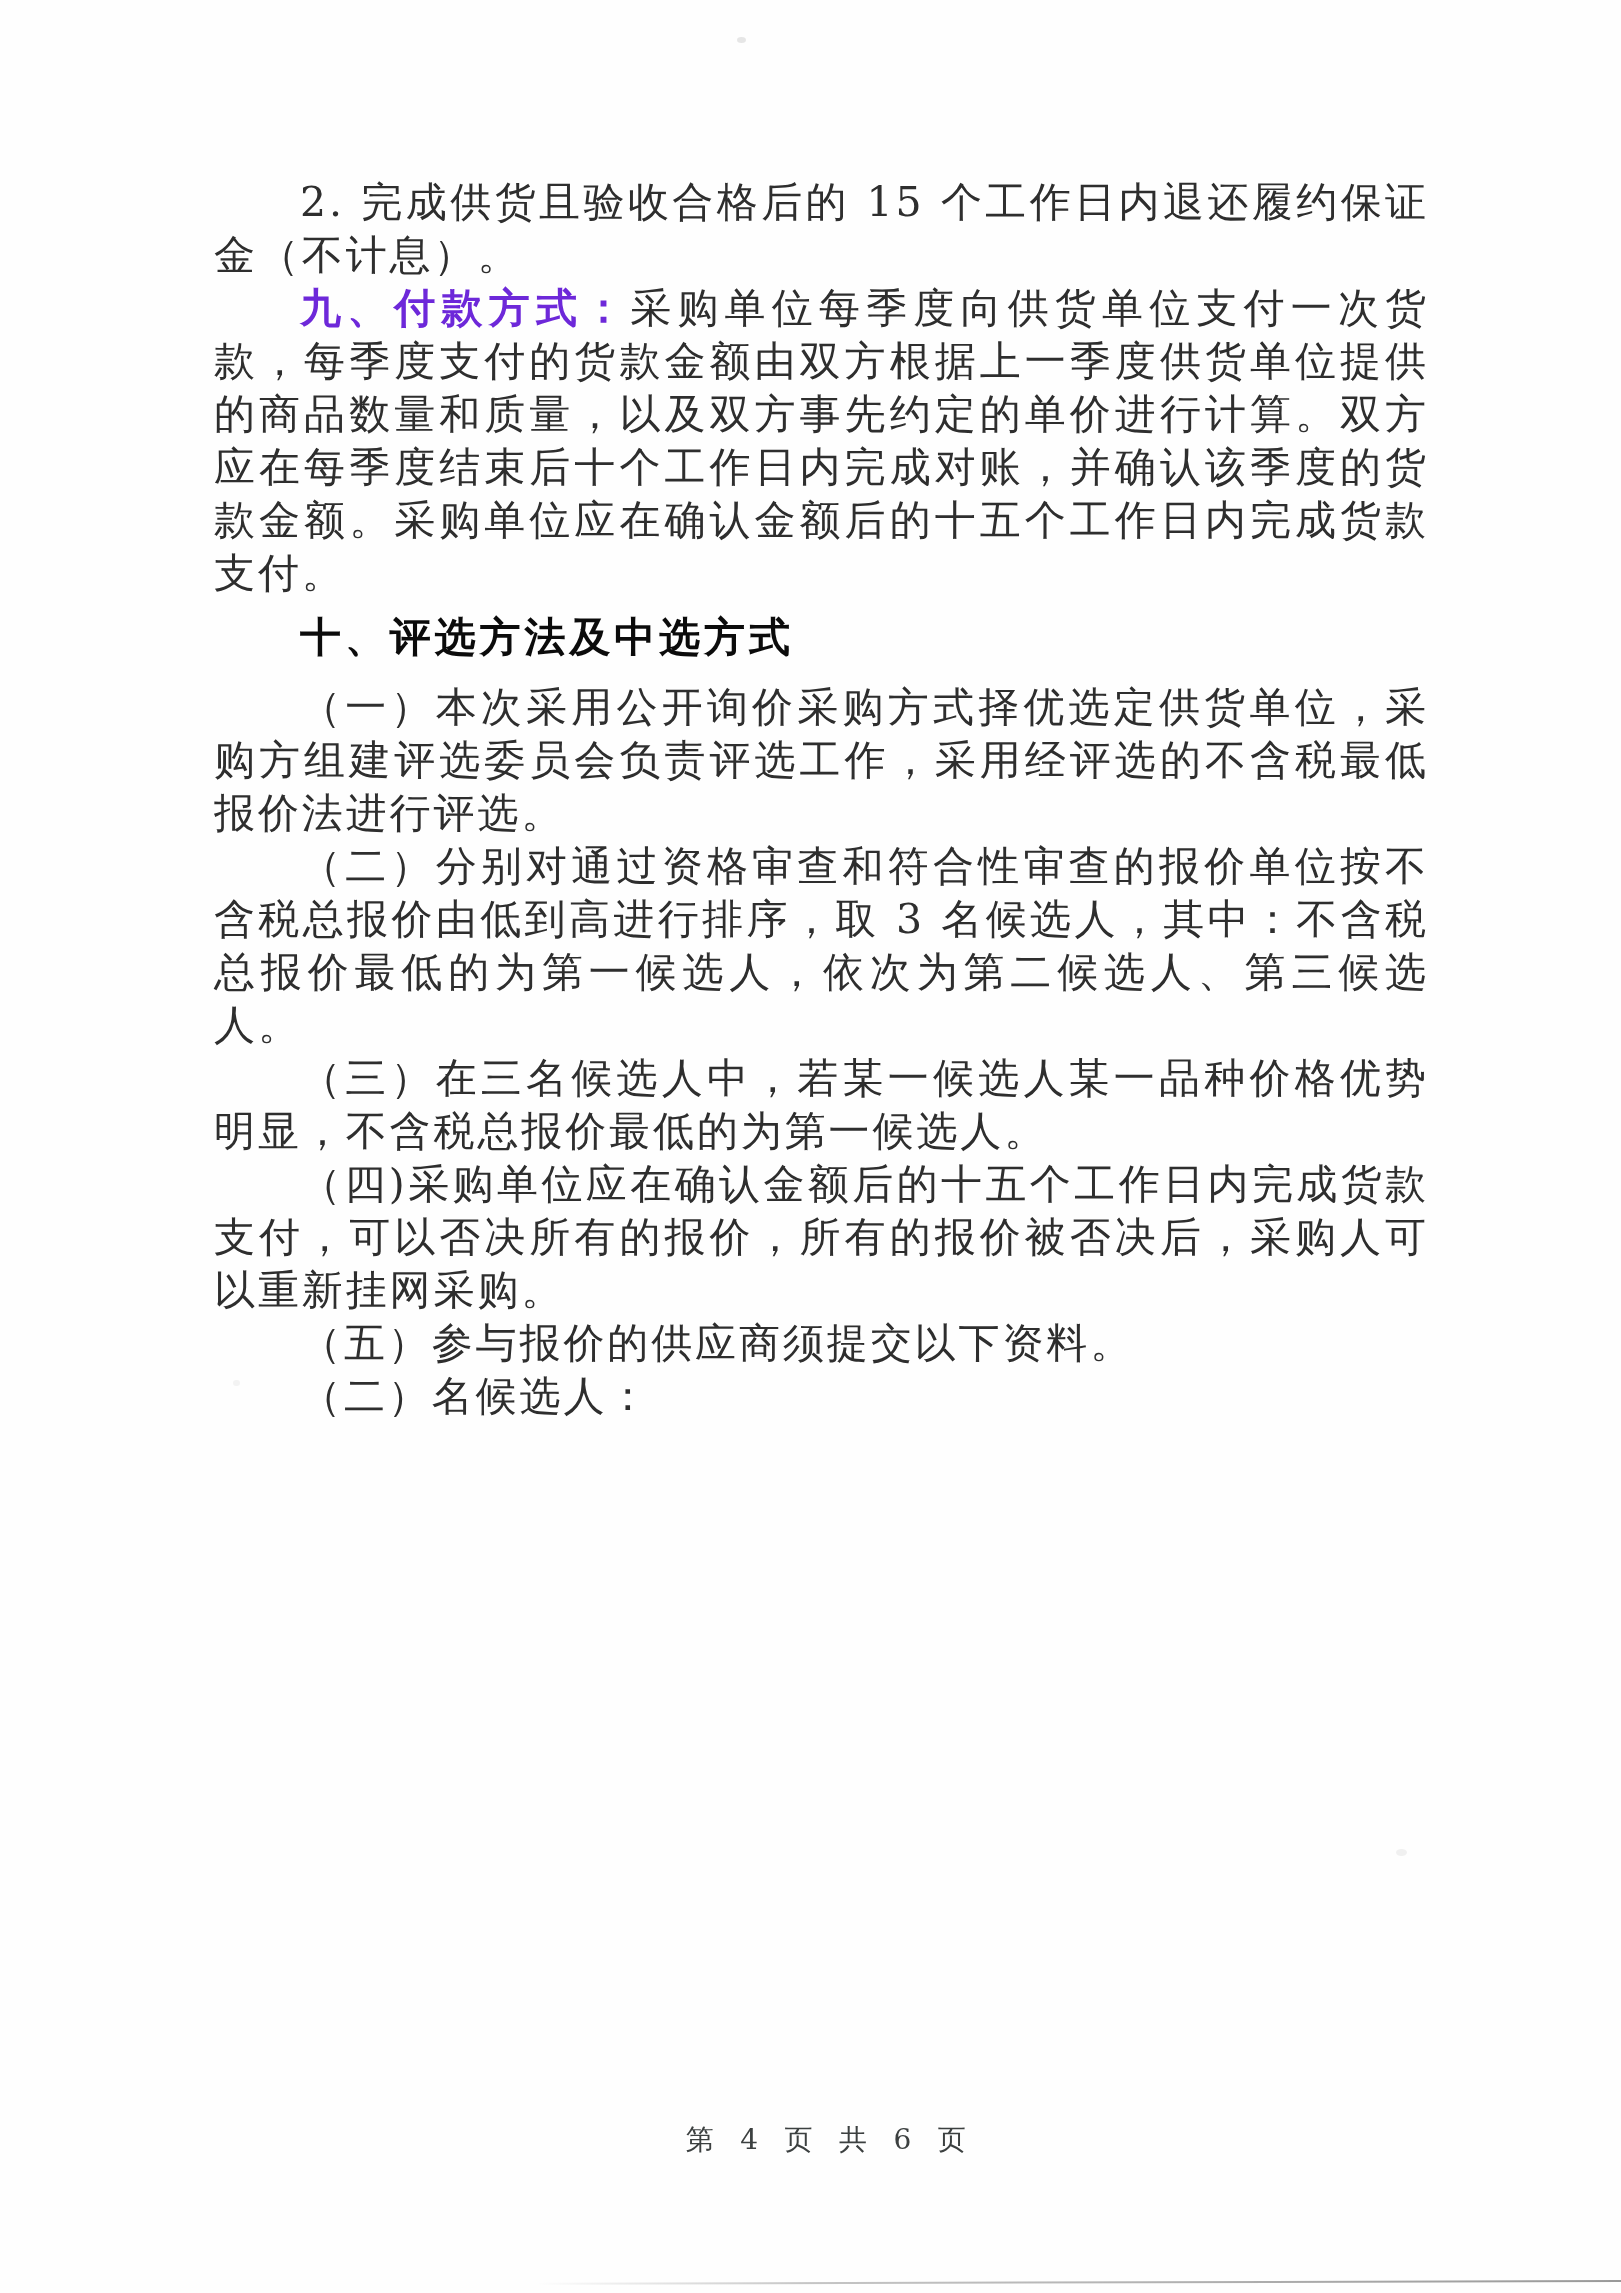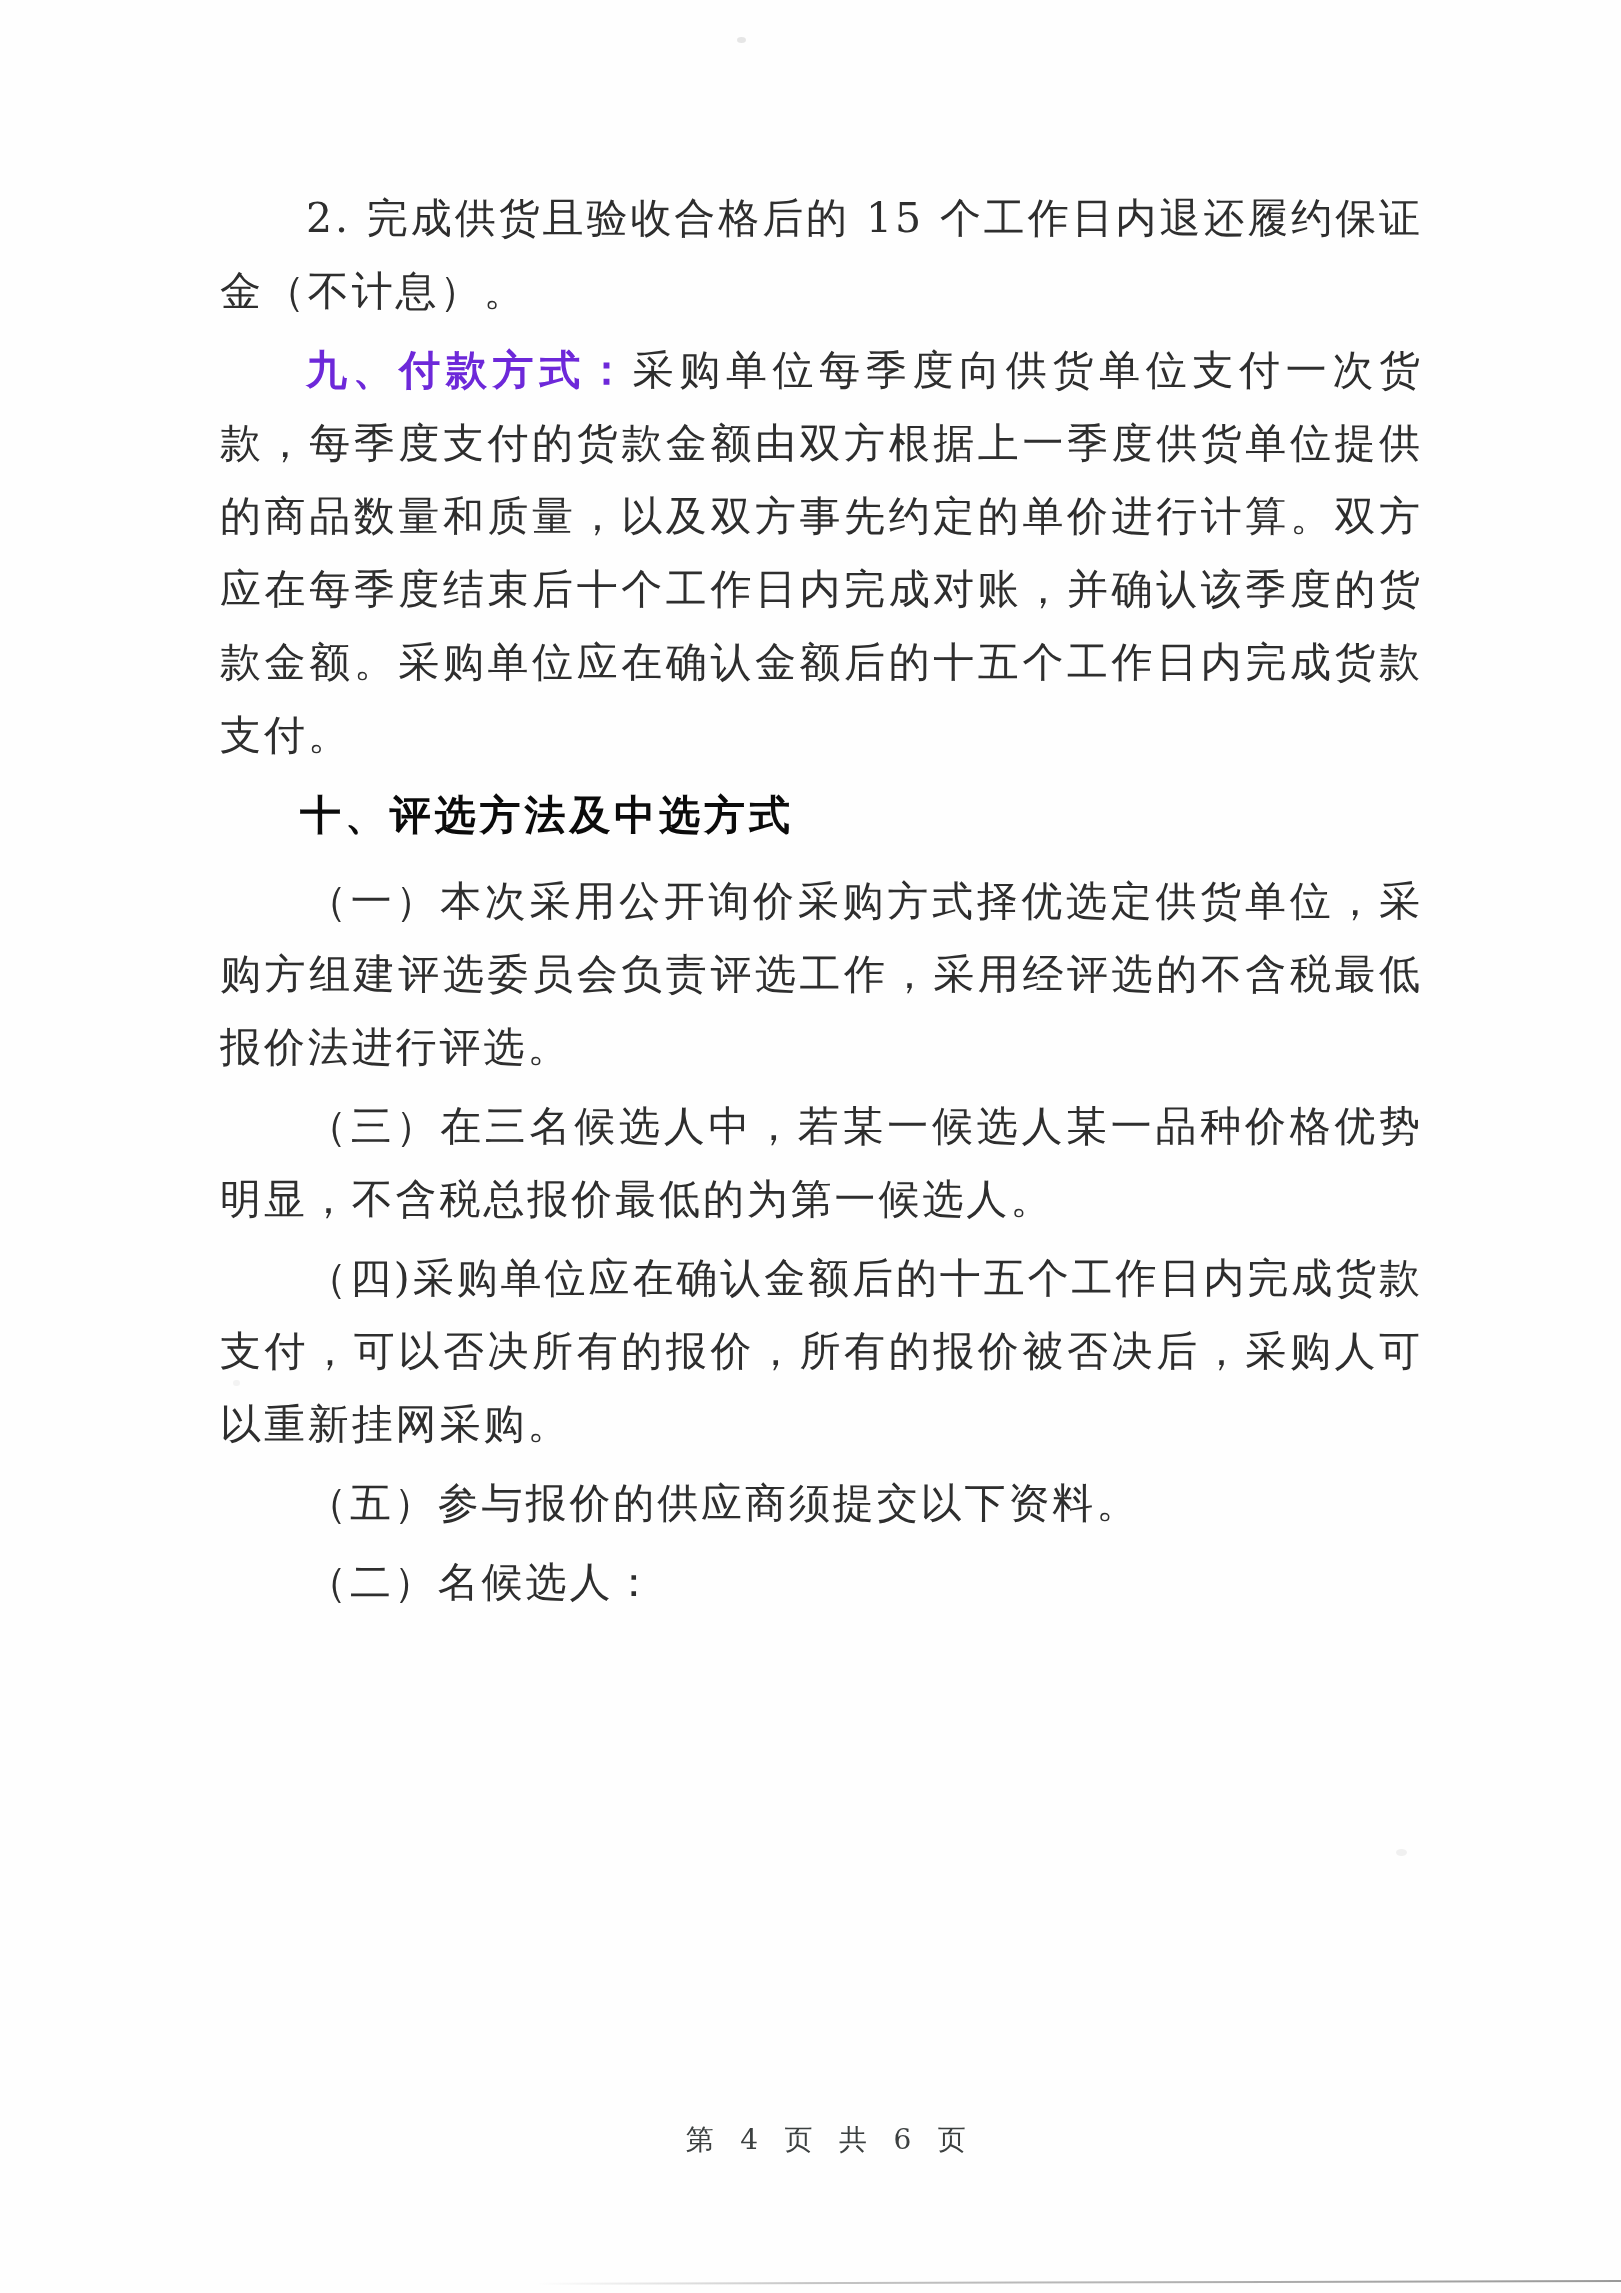"2. 完成供货且验收合格后的 15 个工作日内退还履约保证金（不计息）。" p.body { line-height: 73px -> 53px; margin: 6px -> 0 }
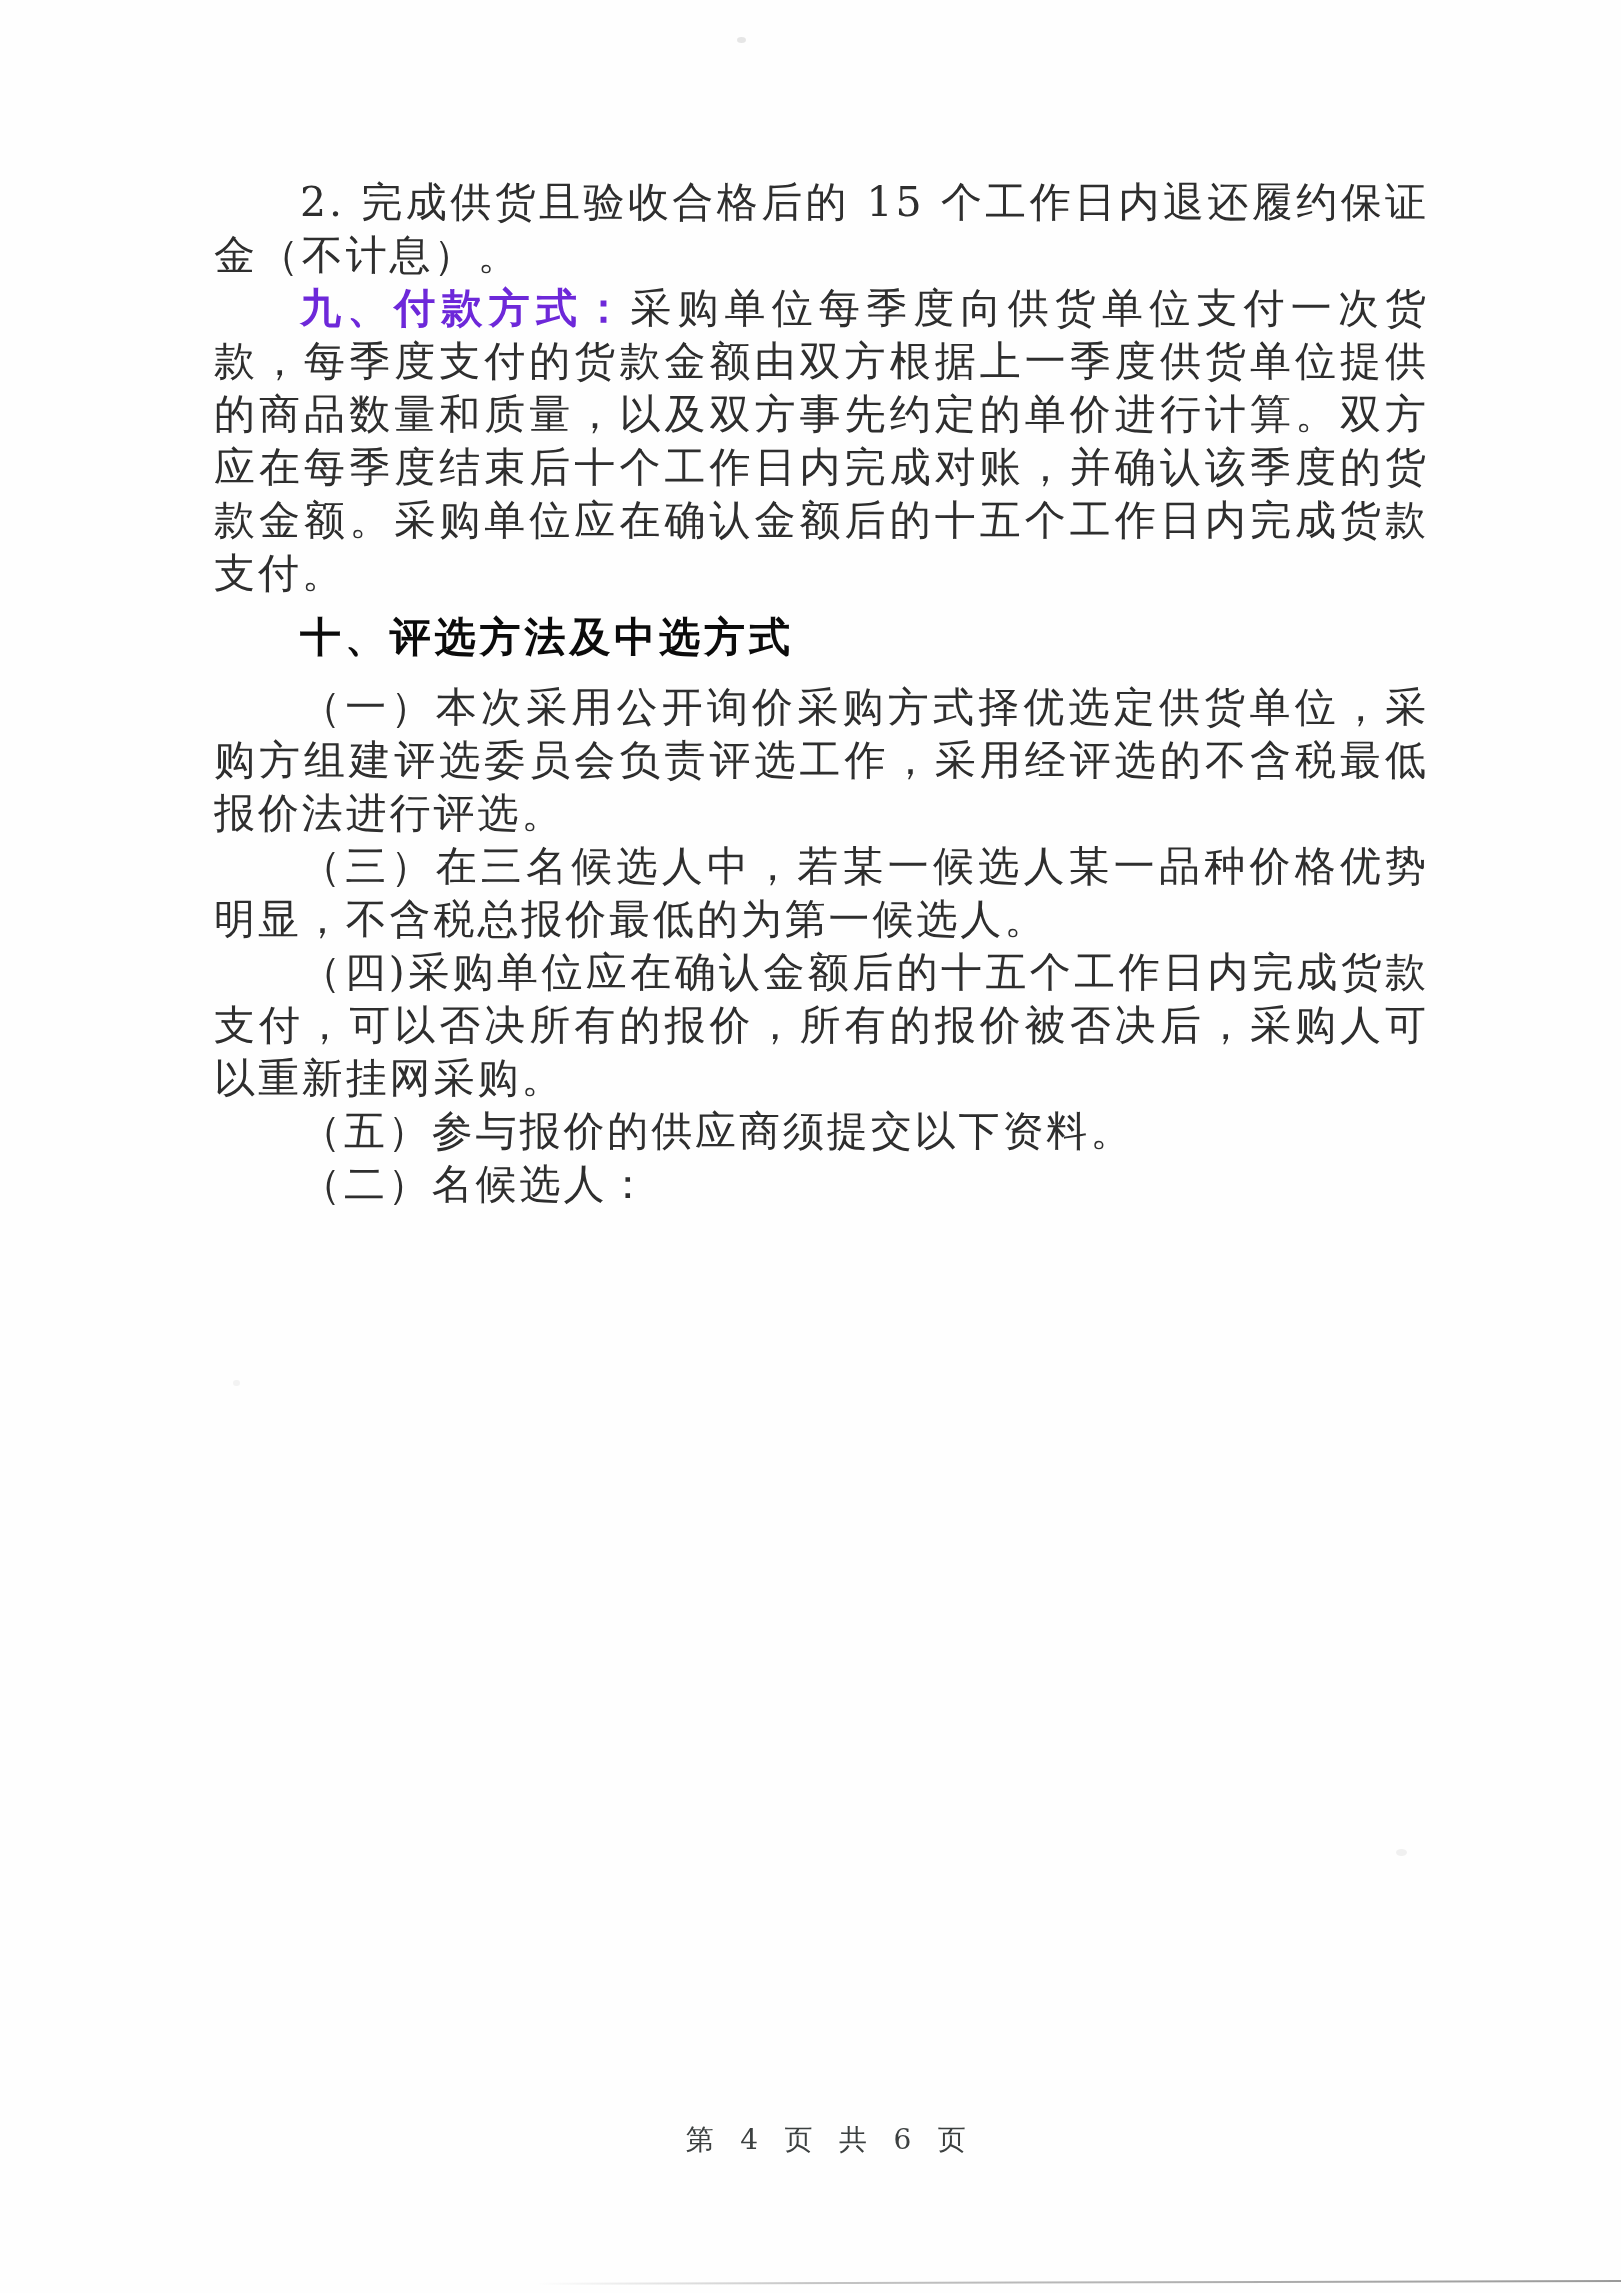"（二）分别对通过资格审查和符合性审查的报价单位按不含税总报价由低到高进行排序，取" p.body { html: none -> <p>（二）分别对通过资格审查和符合性审查的报价单位按不含税总报价由低到高进行排序，取 3 名候选人，其中：不含税总报价最低的为第一候选人，依次为第二候选人、第三候选人。</p> }
